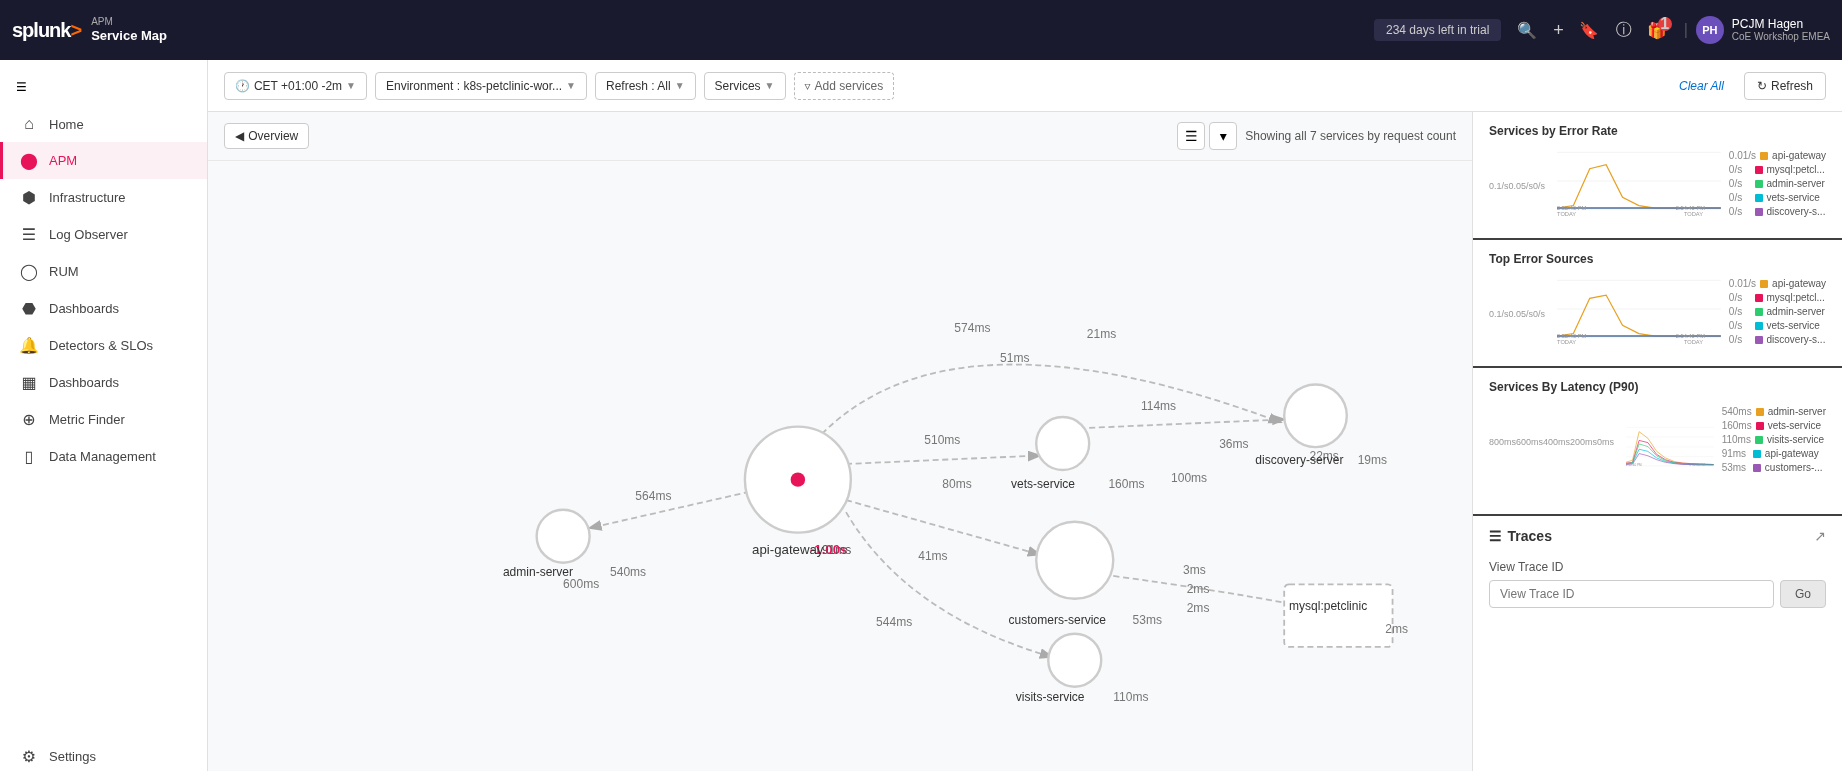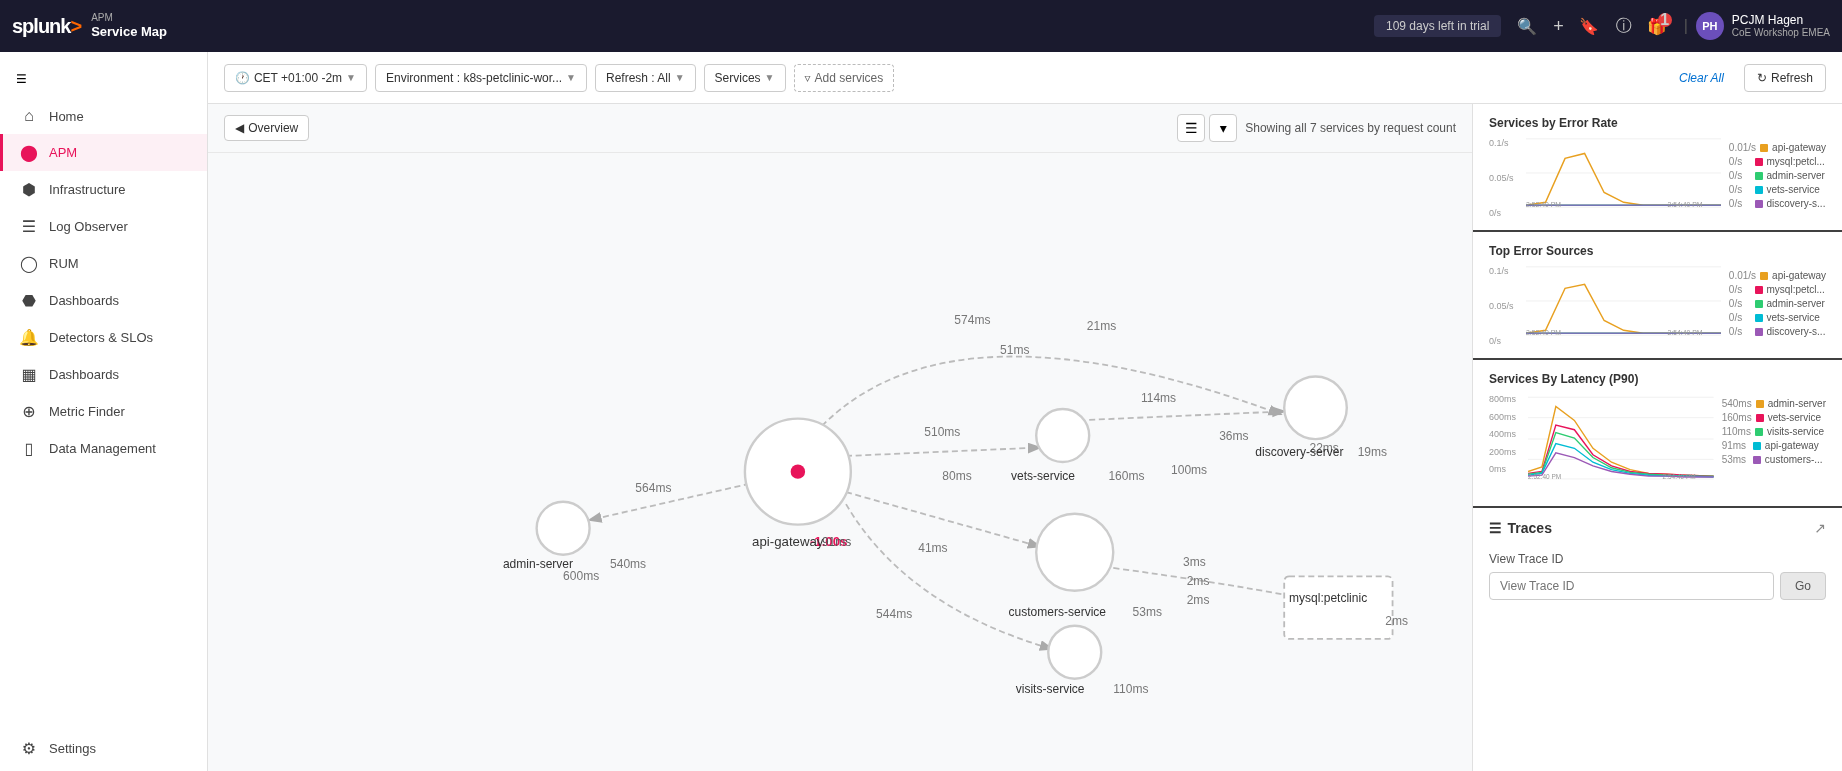"splunk>" .topnav { height: 52px -> 60px }
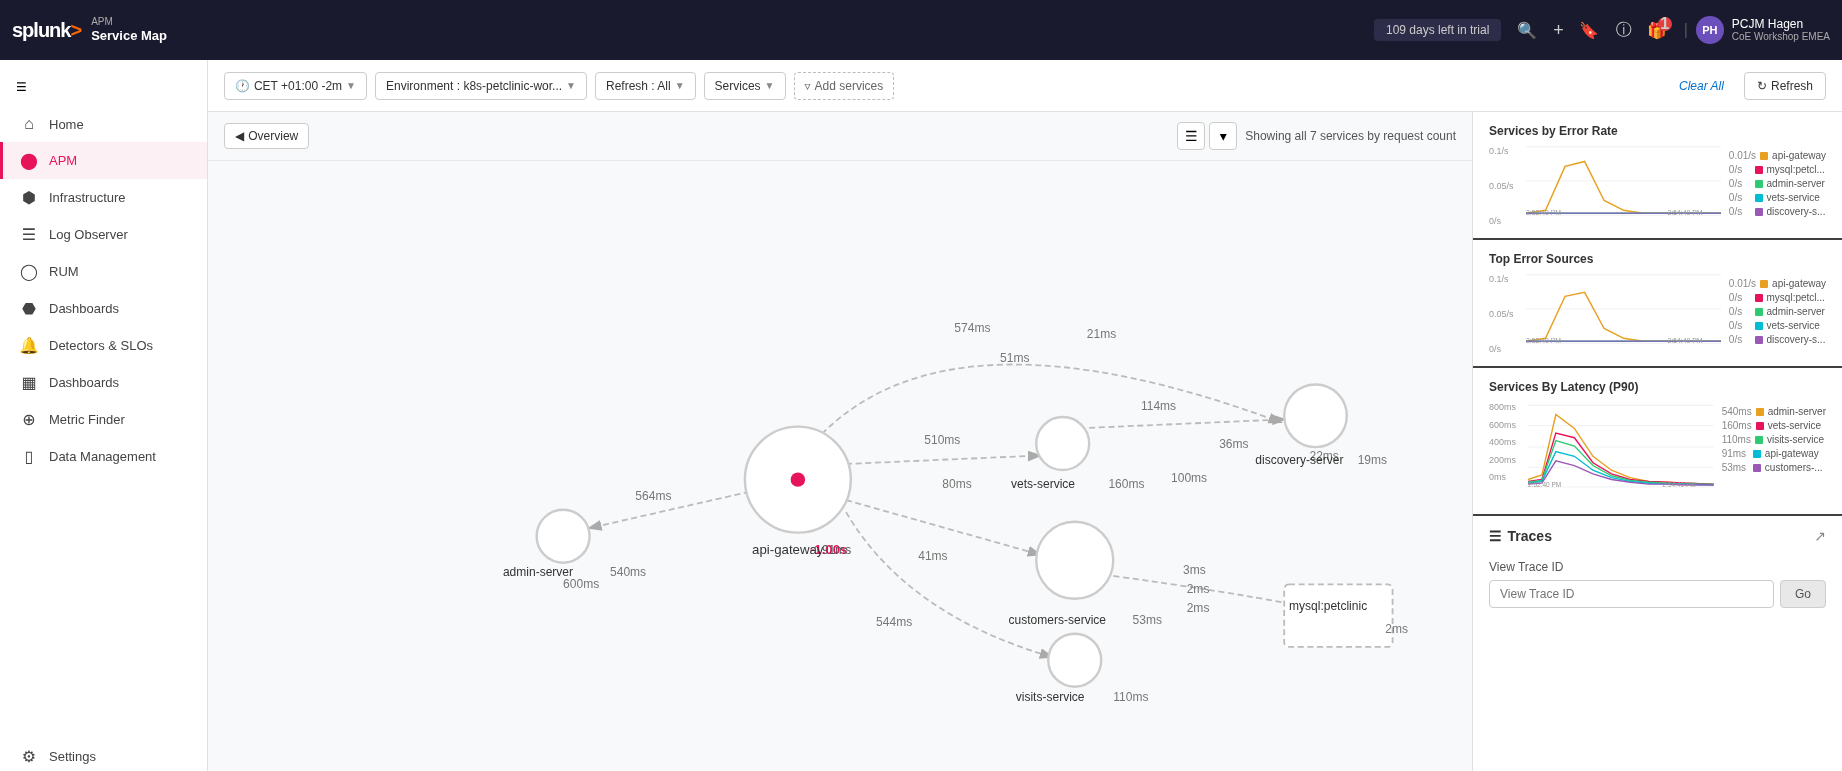"109 days left in trial" div.trial-badge { text: 109 -> 234 }
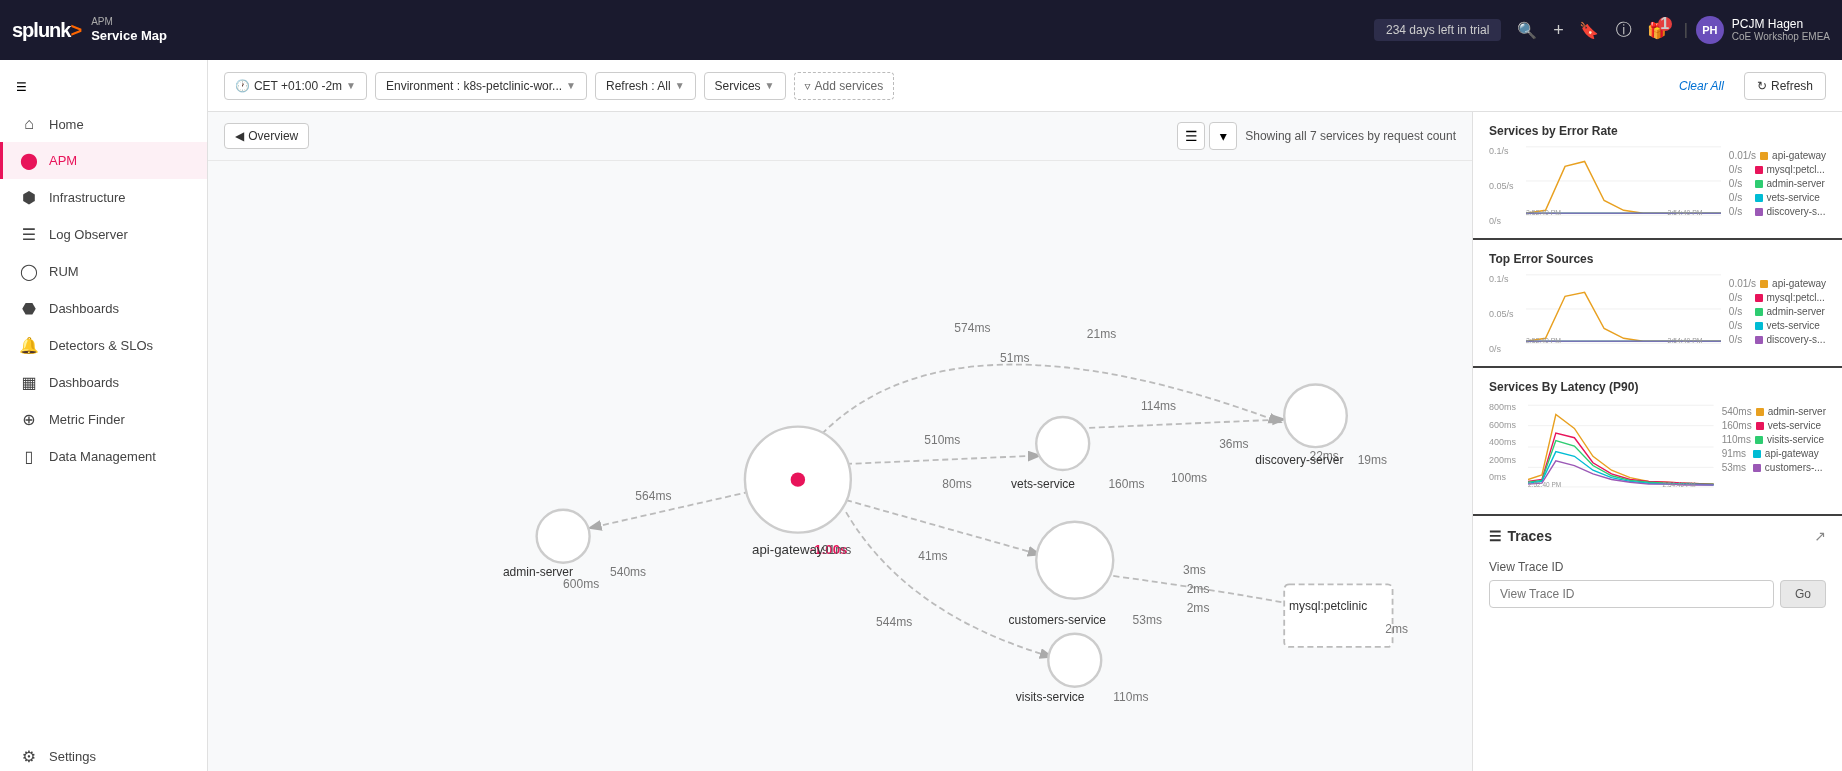"0.1/s" .chart-axes { align-items: flex-start -> center; flex-direction: column -> row }
